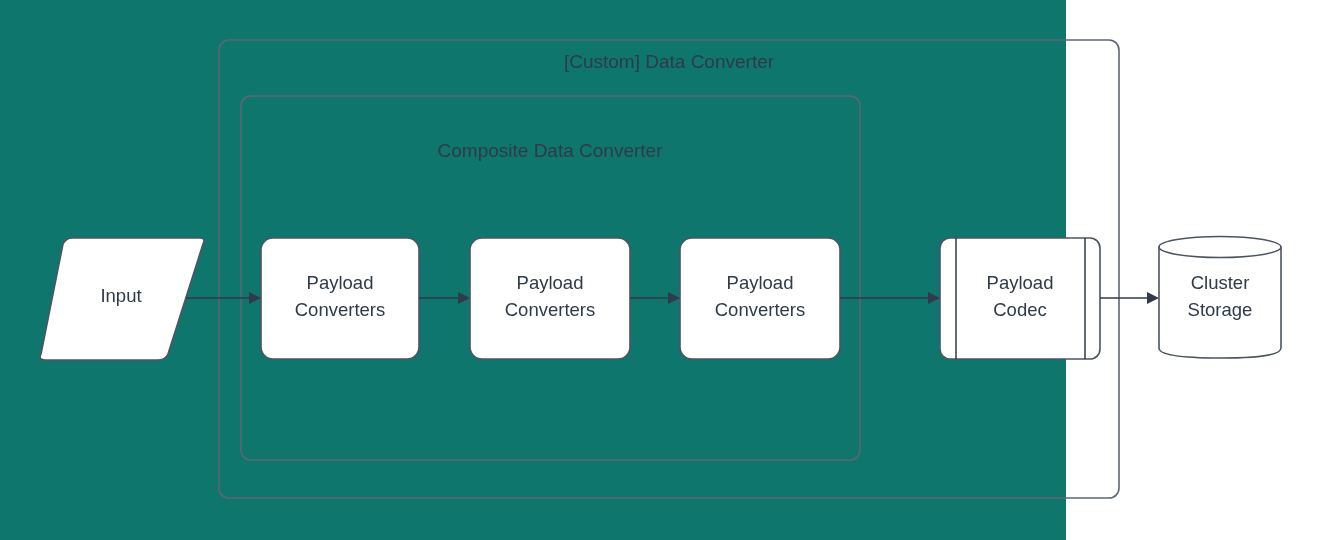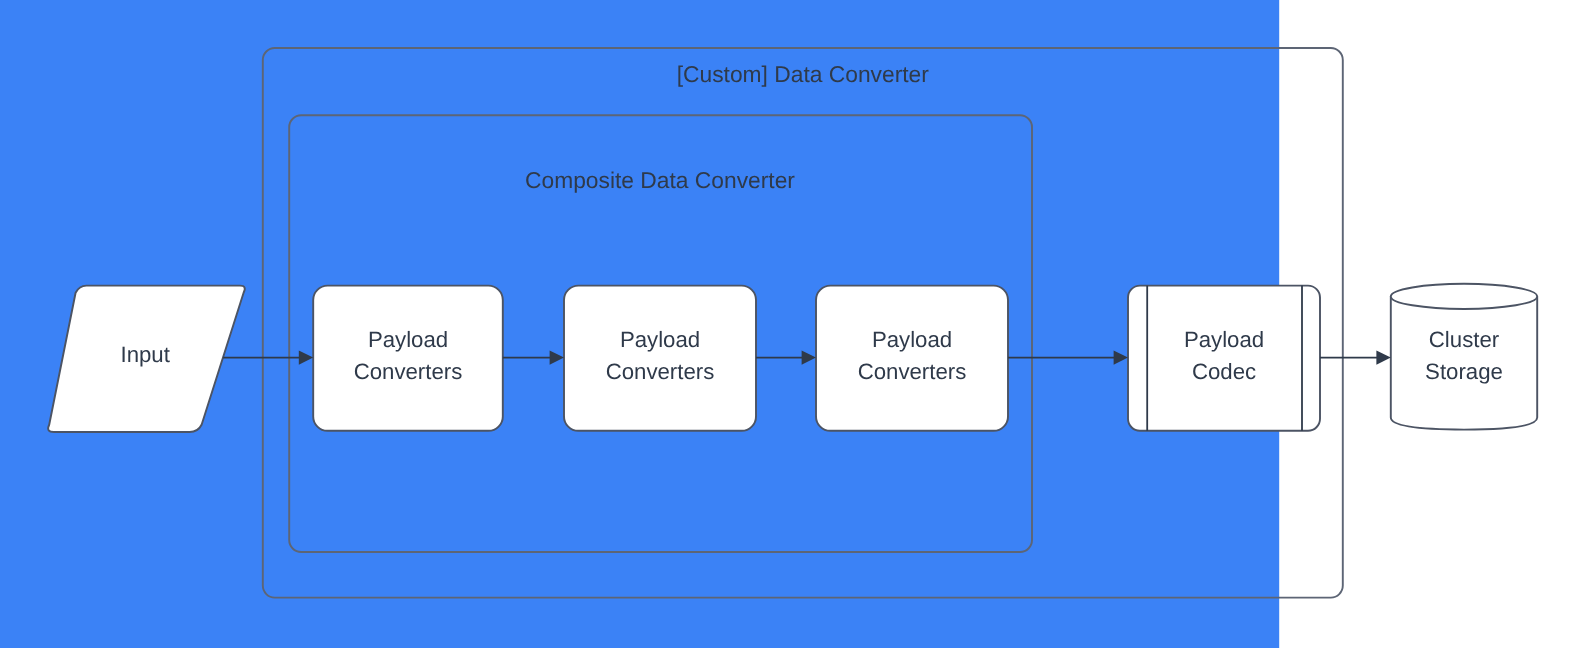"[Custom] Data Converter" #diagram-root { background: #3b82f6 -> #0f766e }
